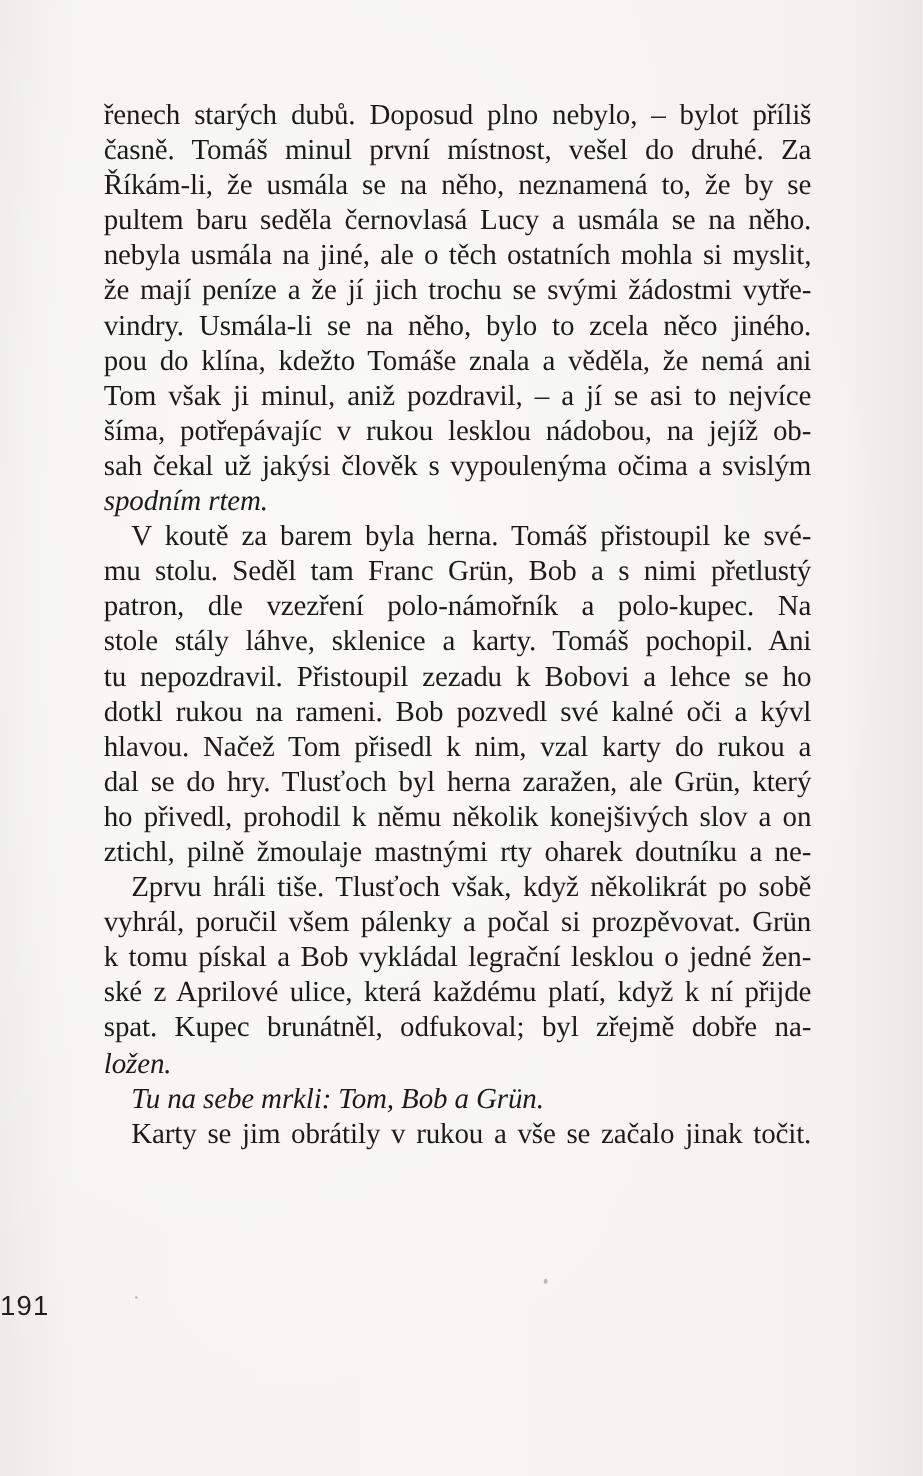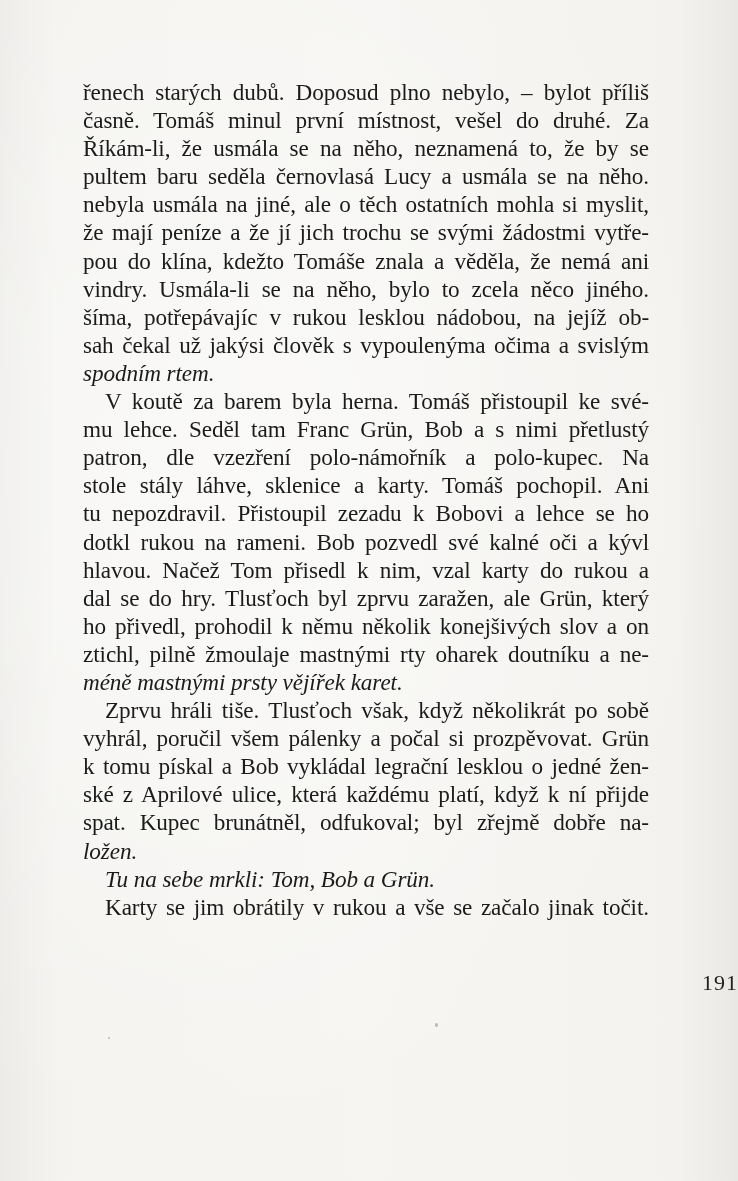"pou do klína, kdežto Tomáše" span.line { order: before "vindry. Usmála-li se na něho," -> after "vindry. Usmála-li se na něho," }
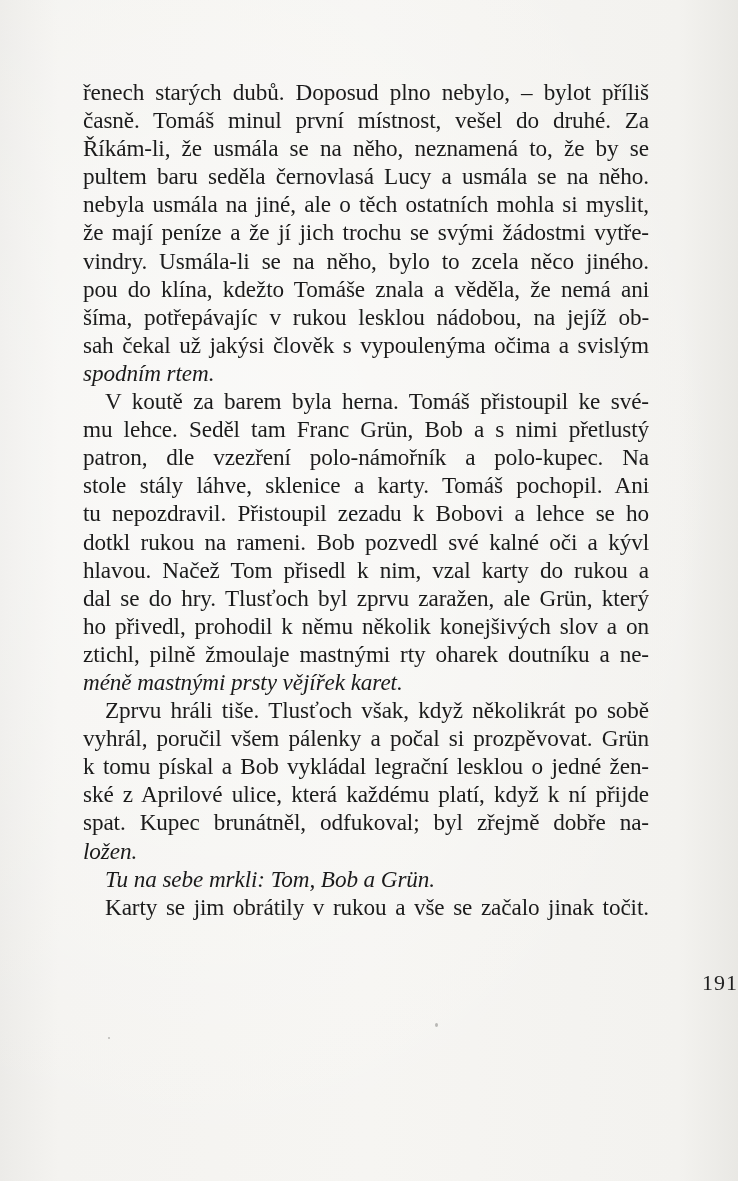"Tom však ji minul, aniž" span.line { html: none -> <span>Tom však ji minul, aniž pozdravil, – a jí se asi to nejvíce</span> }
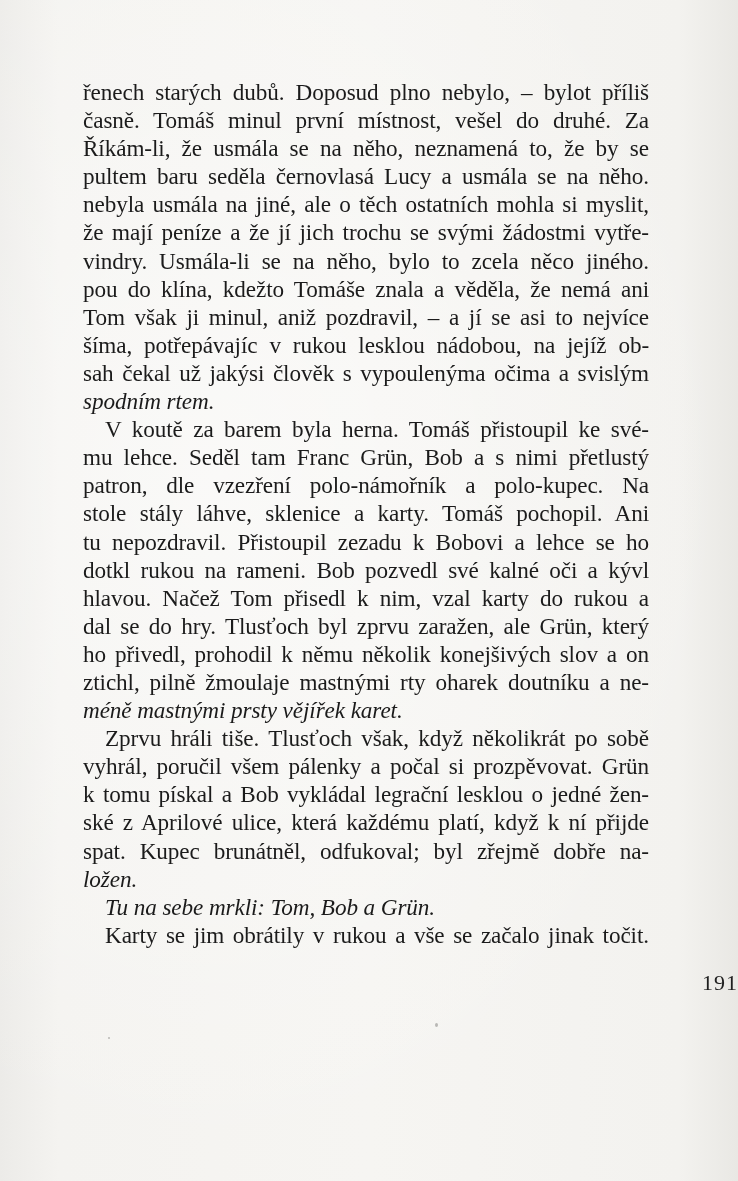"mu lehce. Seděl tam Franc" span.line { text: lehce -> stolu }
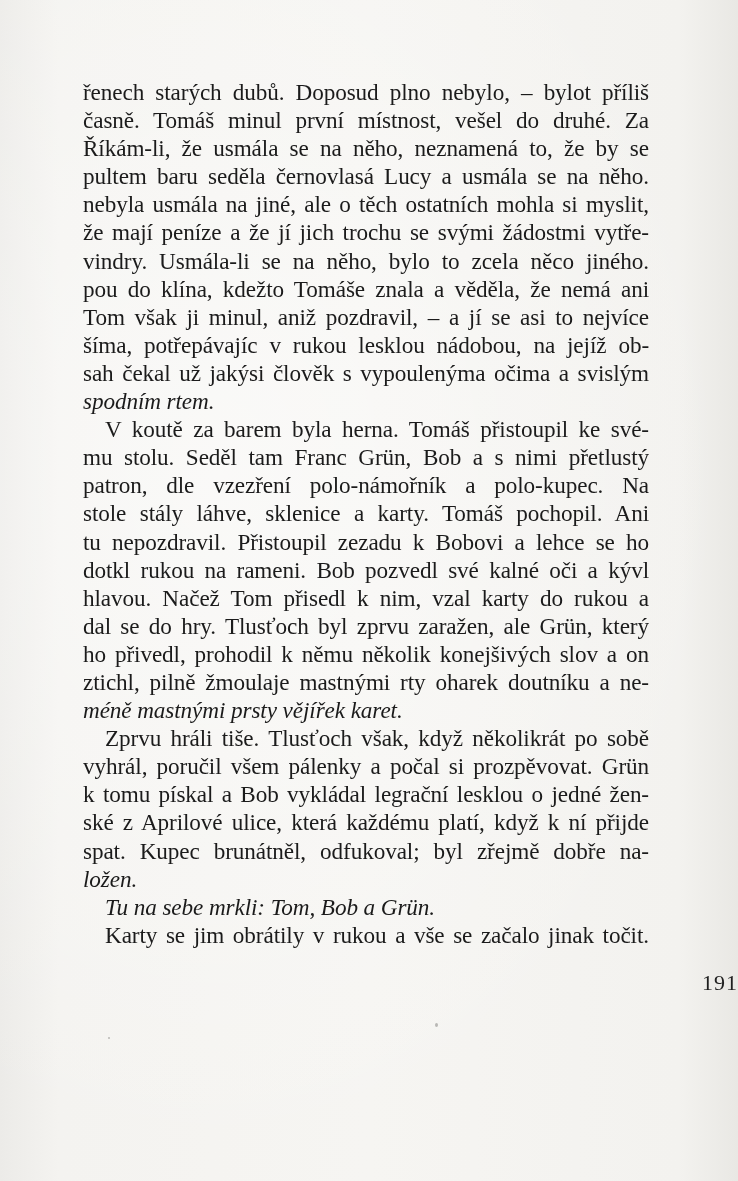"dal se do hry. Tlusťoch" span.line { text: zprvu -> herna }
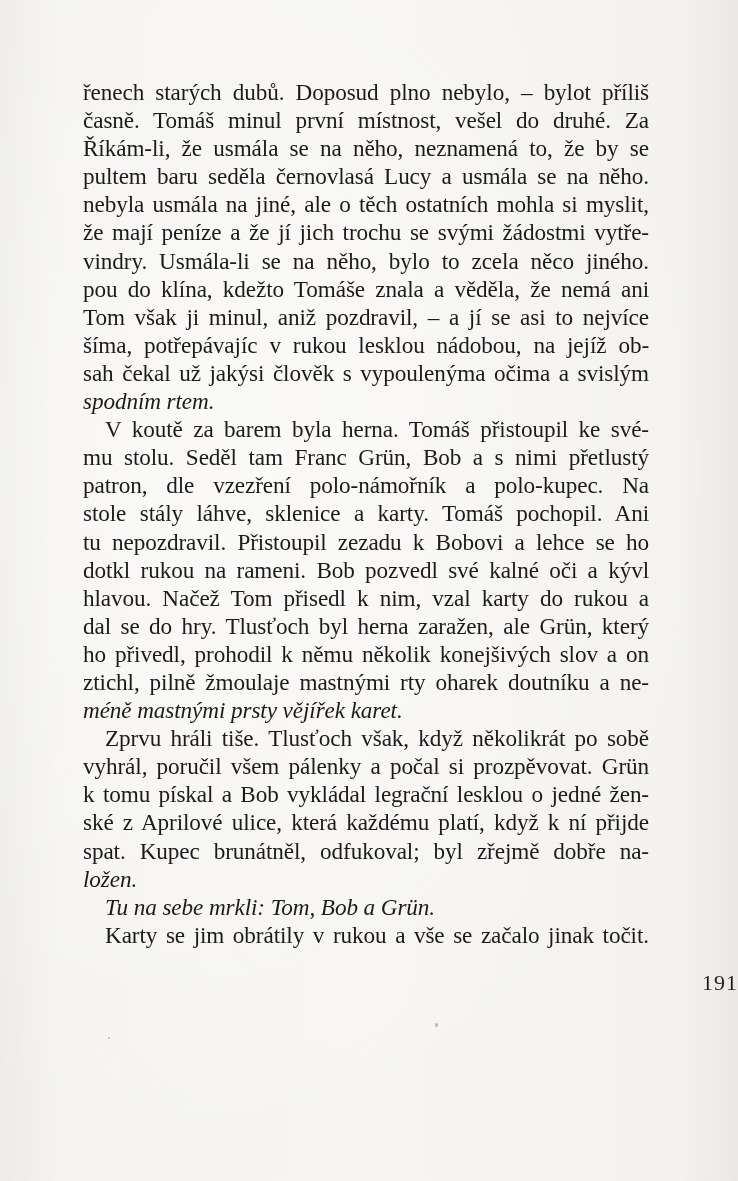"méně mastnými prsty vějířek karet." span.line { html: <span>méně mastnými prsty vějířek karet.</span> -> none }
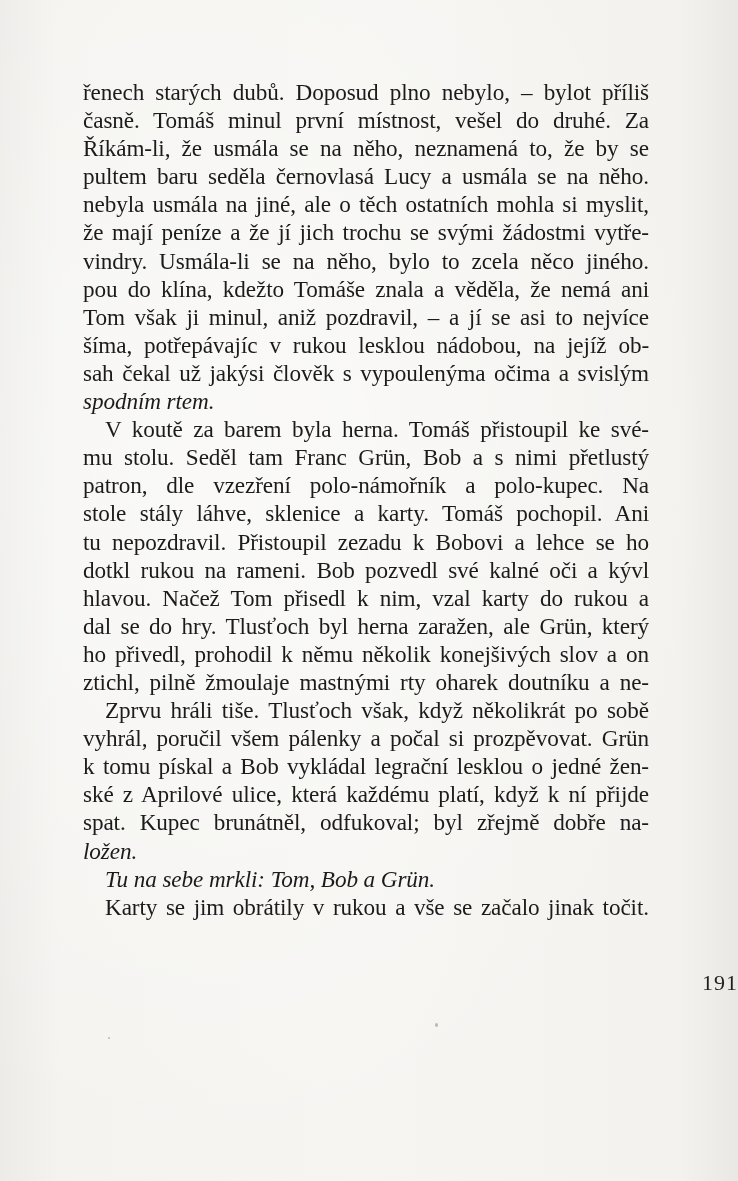"191" .page-number { font-family: Liberation Serif, serif -> Liberation Sans, sans-serif; text-align: right -> left; top: 970px -> 1032px }
